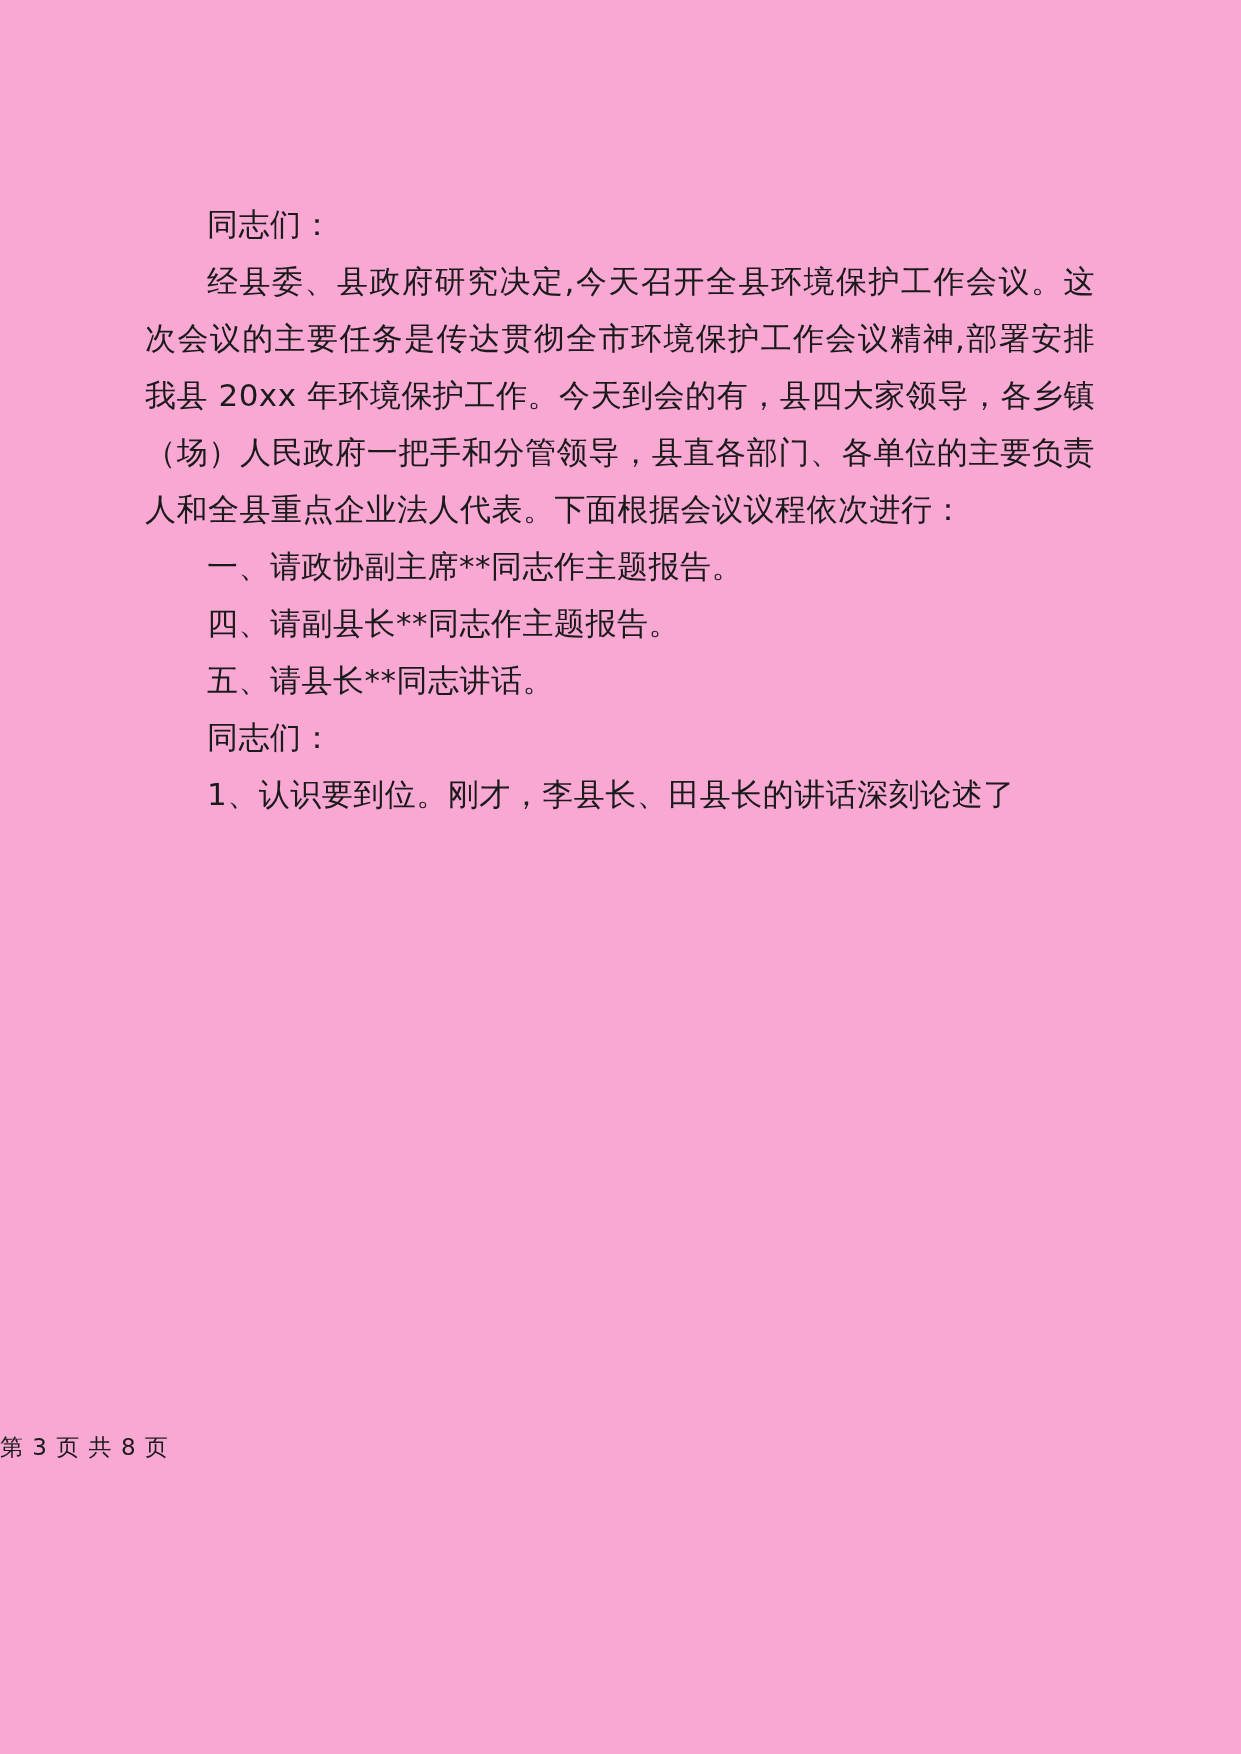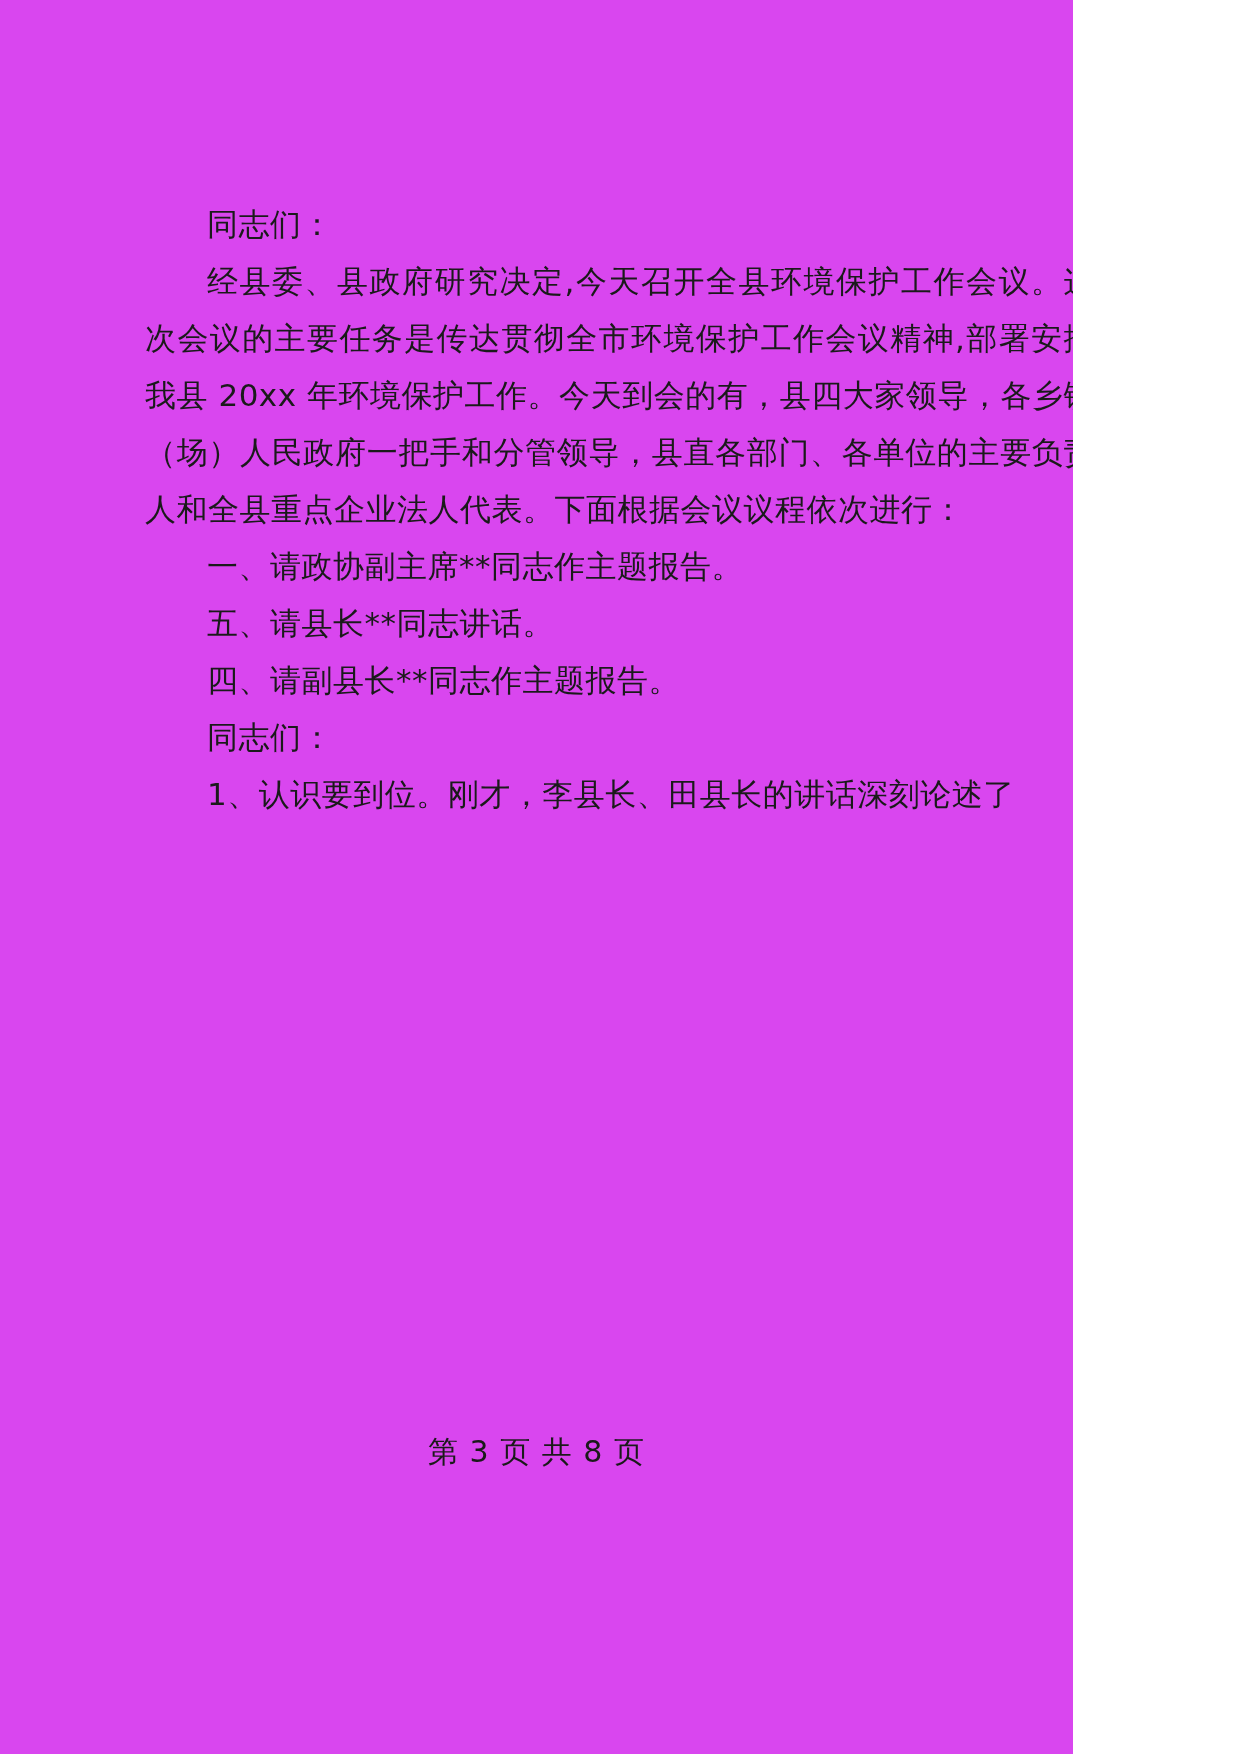"同志们：" .page { background: #d946ef -> #f9a8d4; width: 1073px -> 1241px }
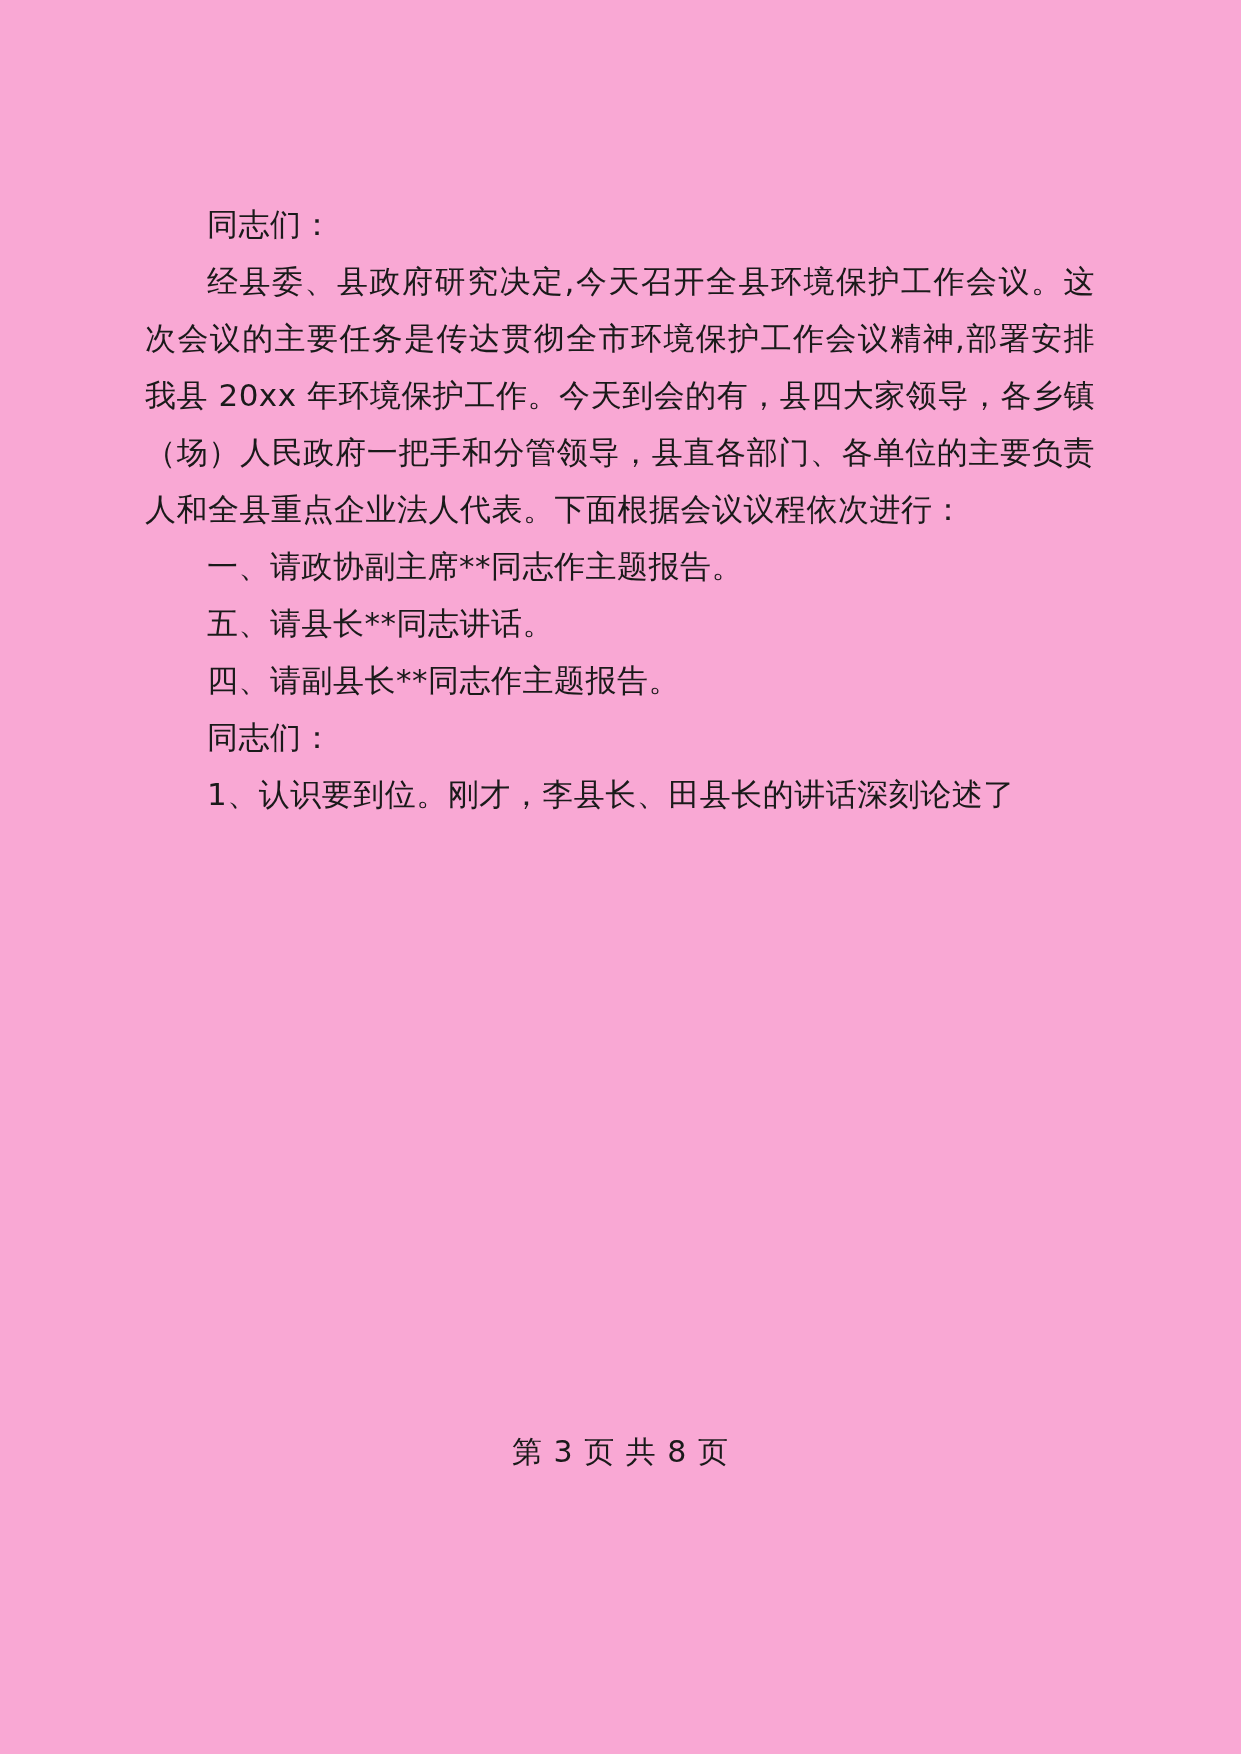"五、请县长**同志讲话。" p.para { order: before "四、请副县长**同志作主题报告。" -> after "四、请副县长**同志作主题报告。" }
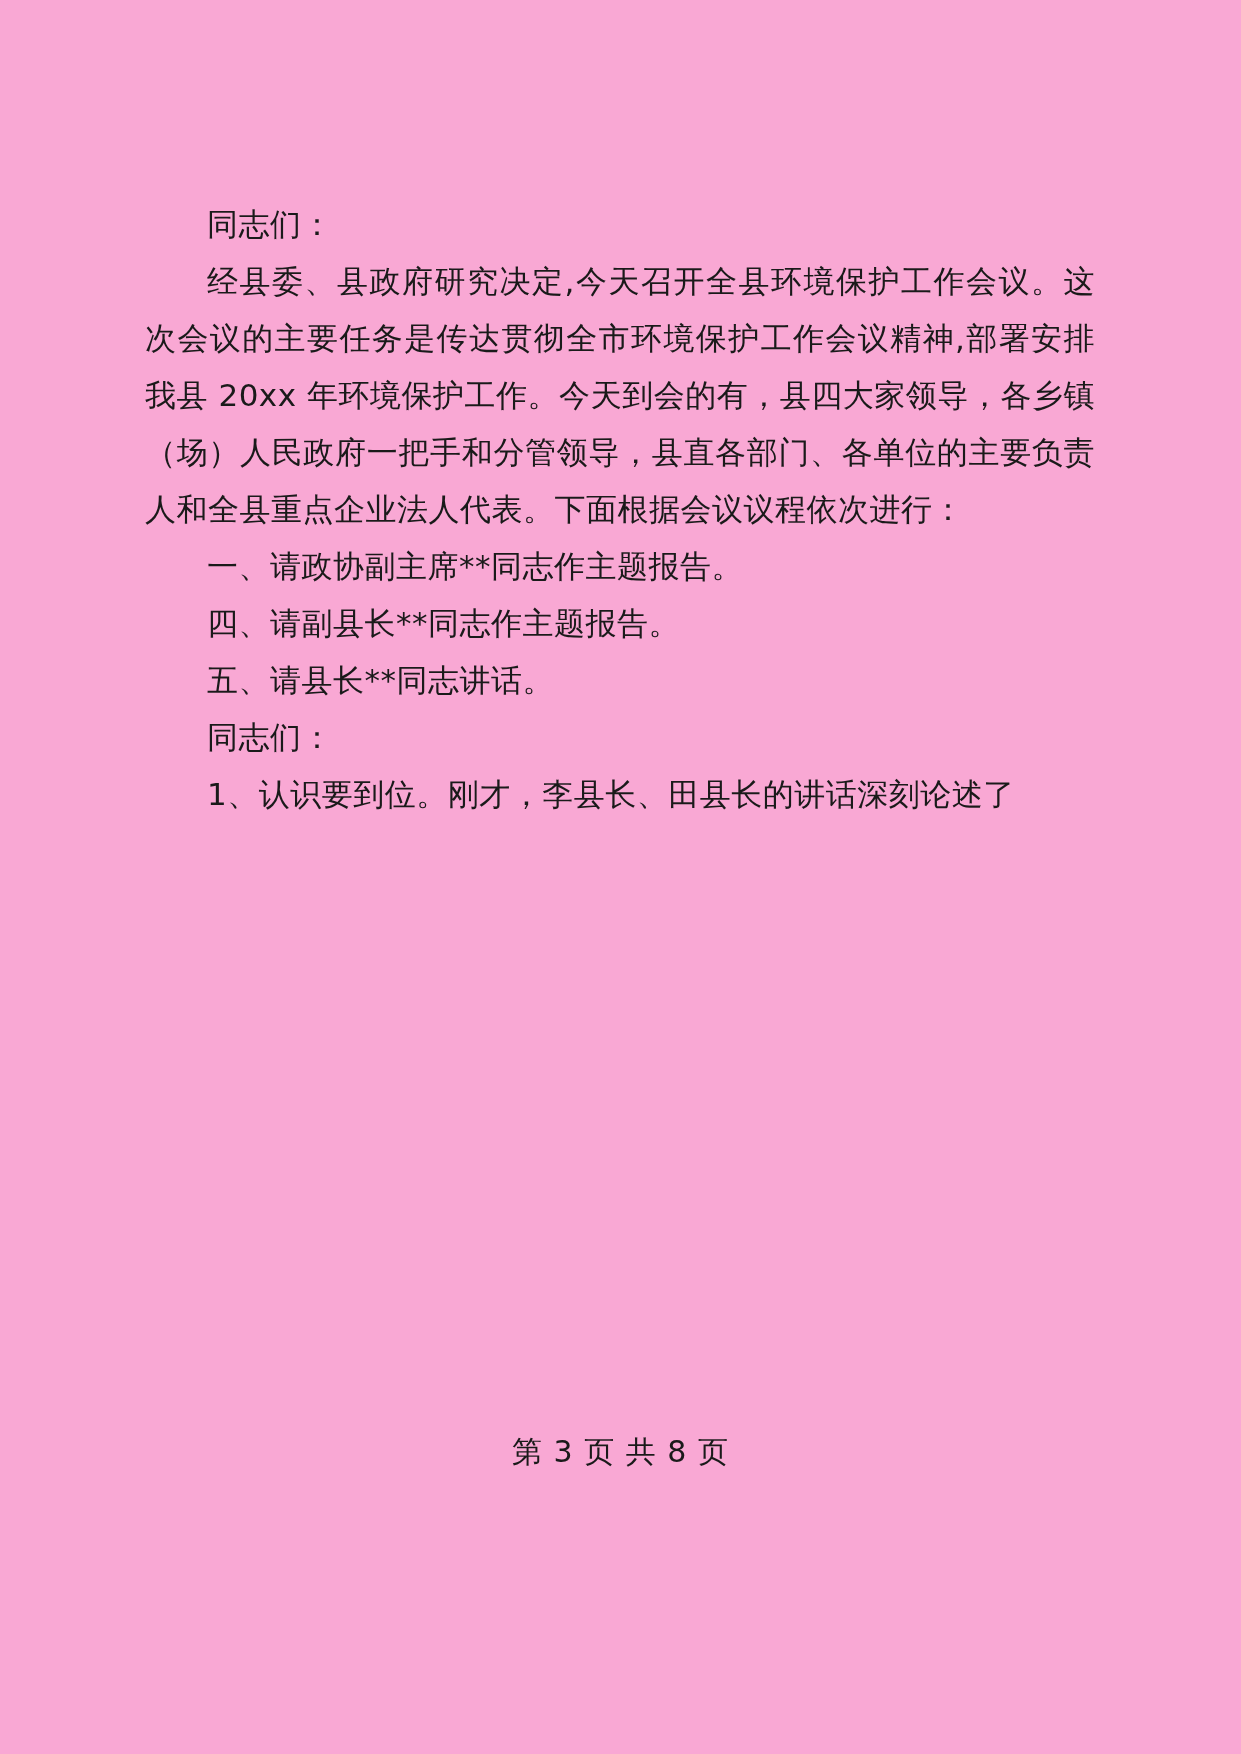"第 3 页 共 8" .footer { font-size: 30px -> 23px; text-align: center -> none }
